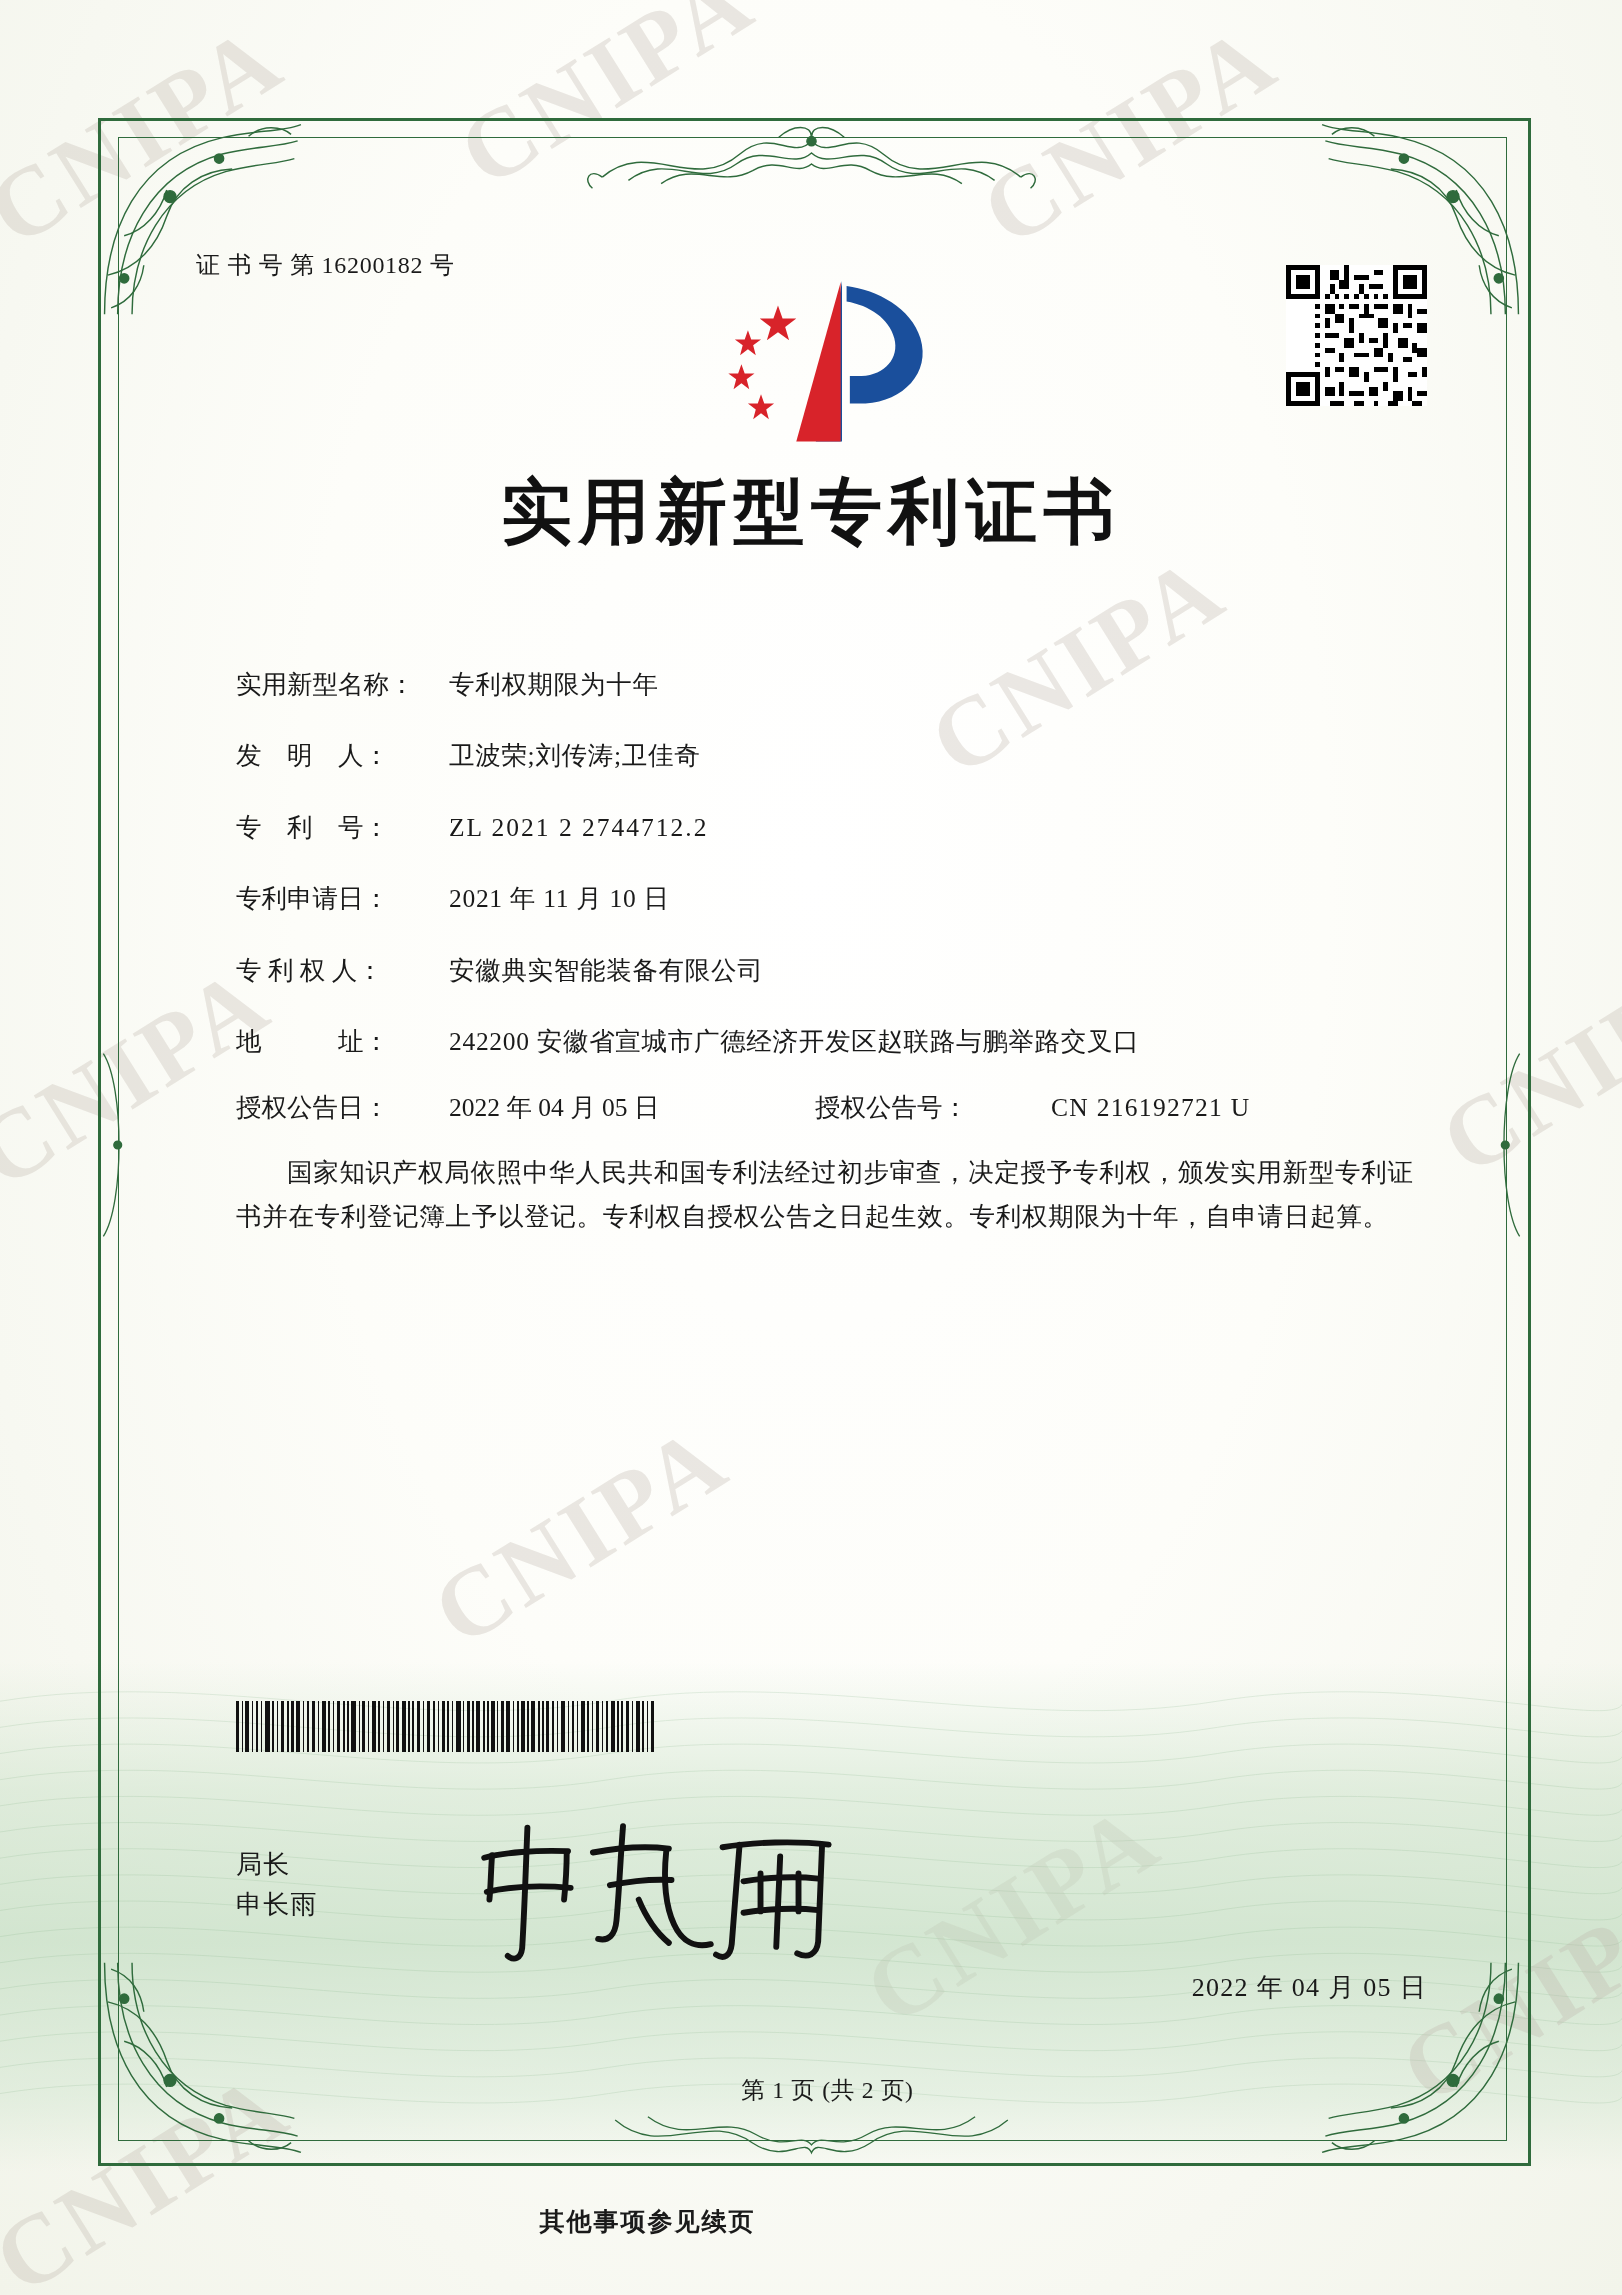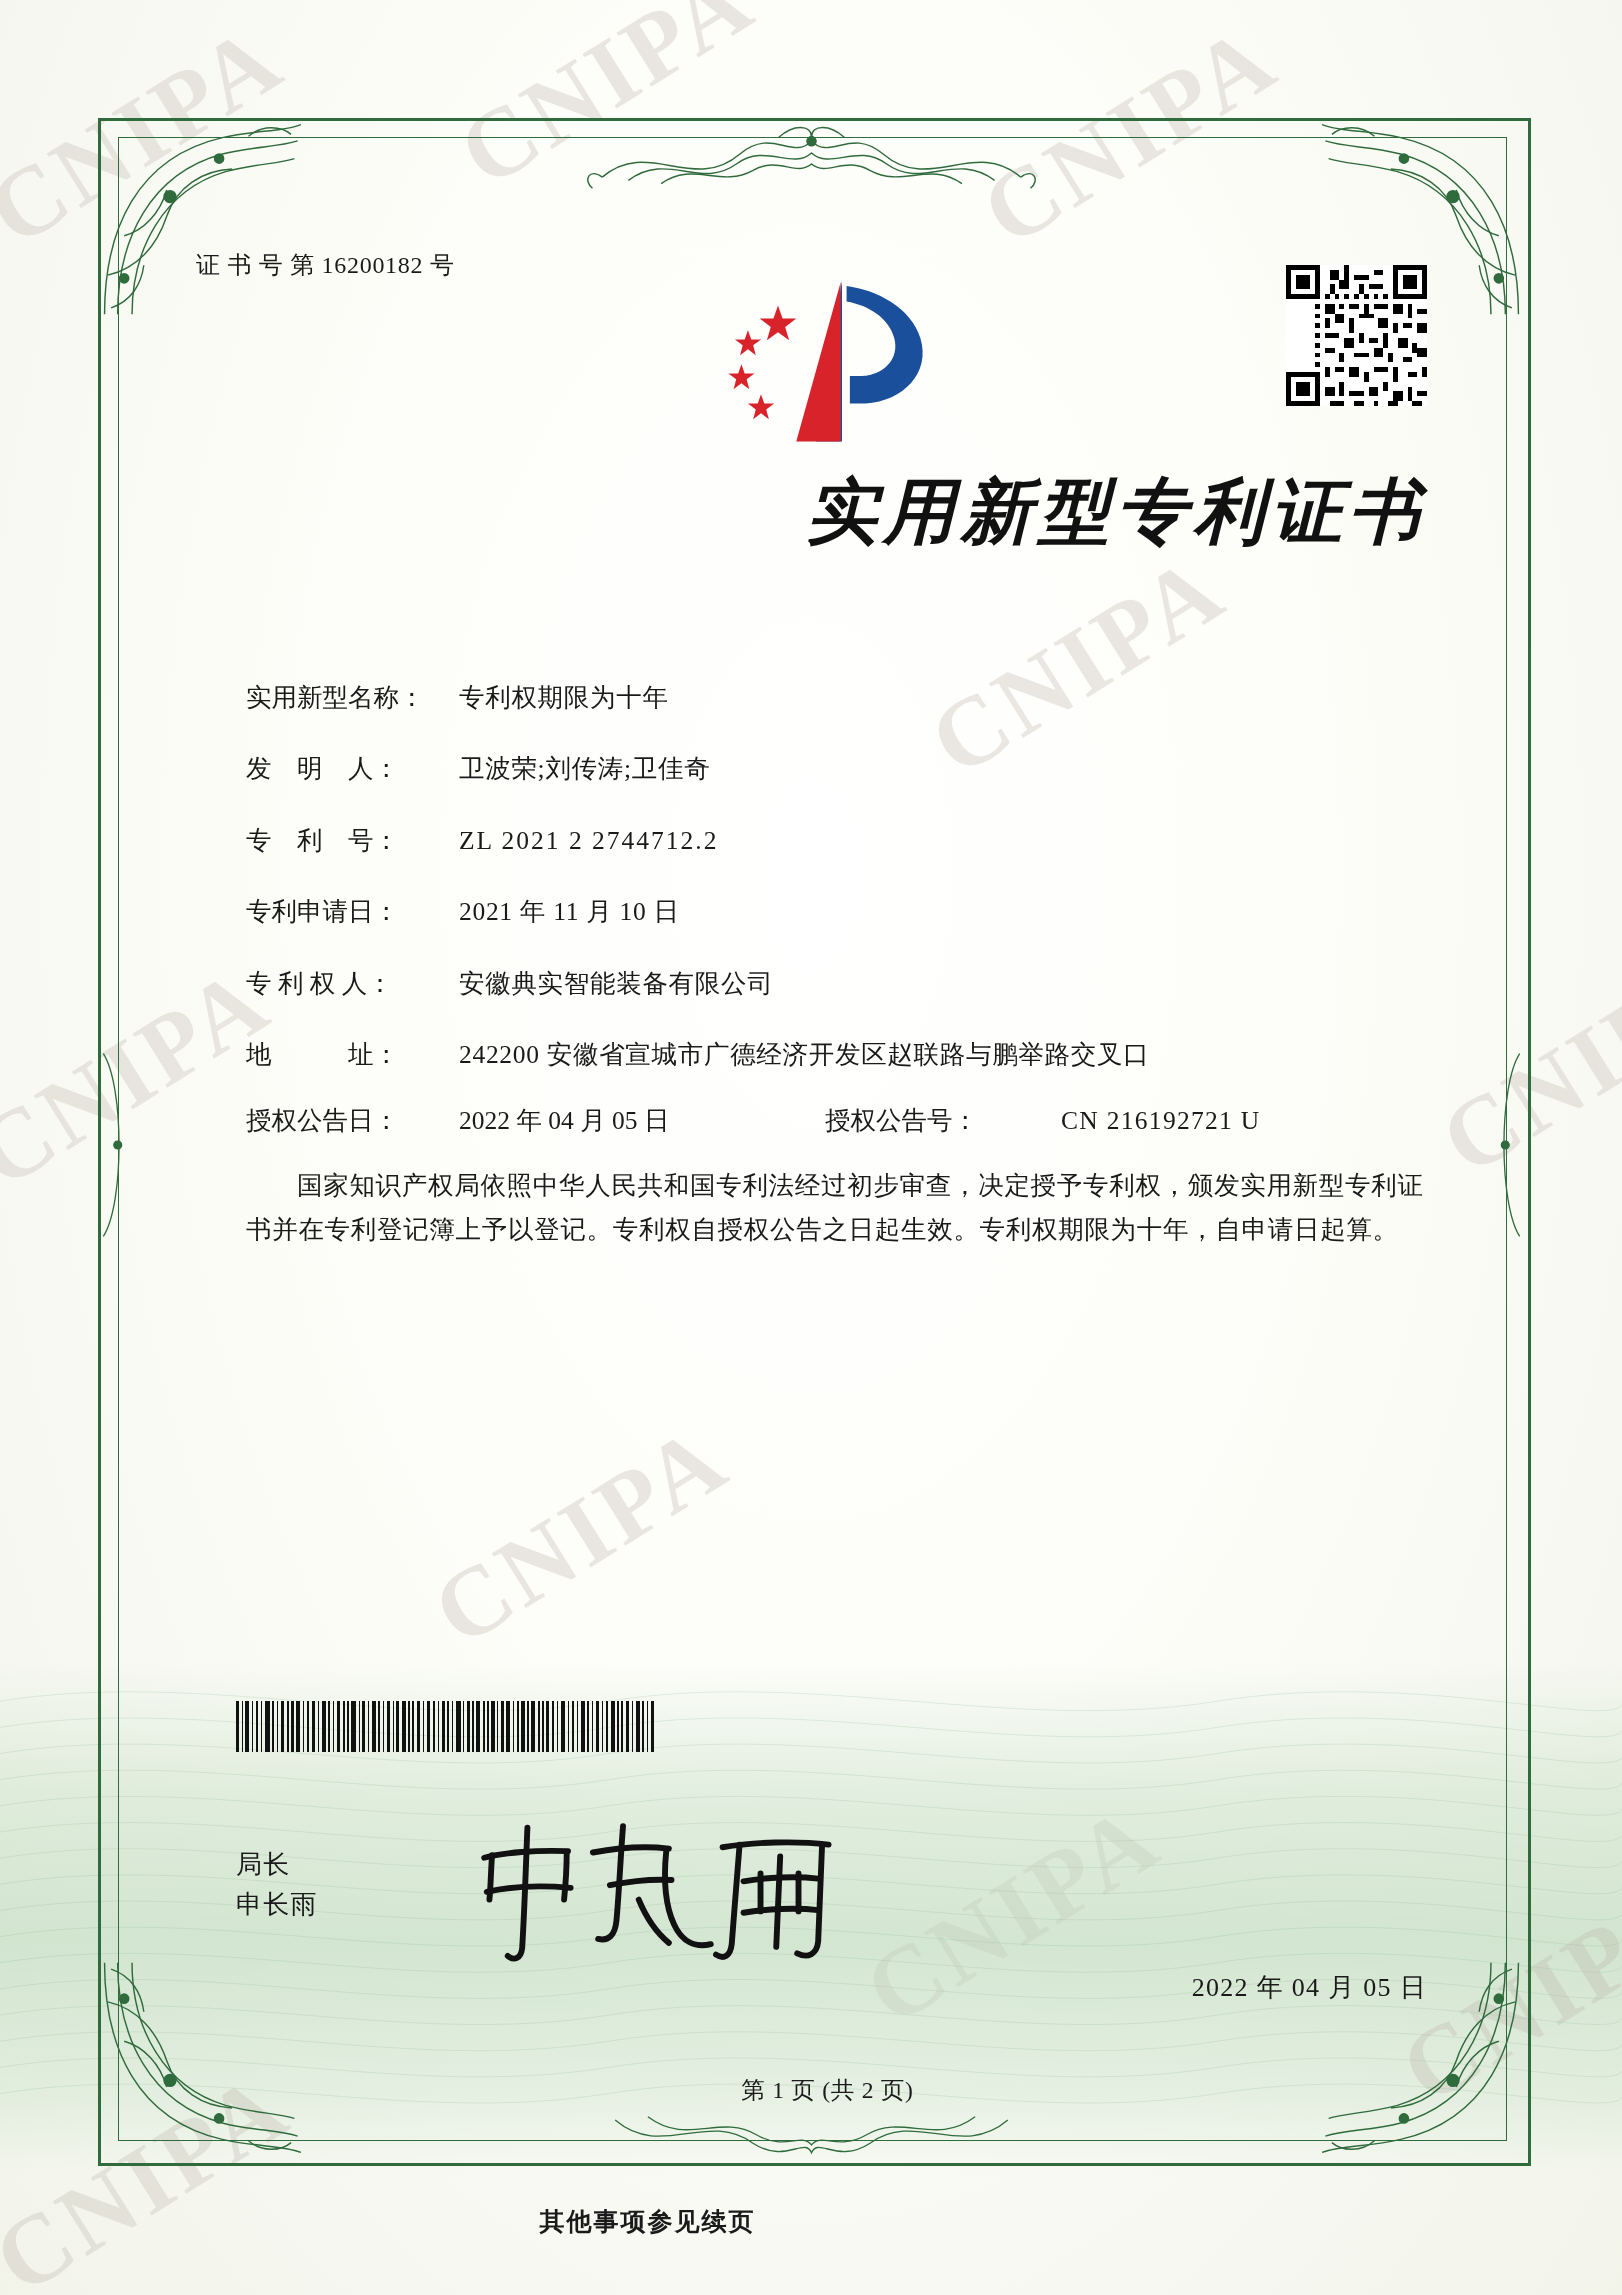"实用新型专利证书" .title { font-style: italic -> none; text-align: right -> center }
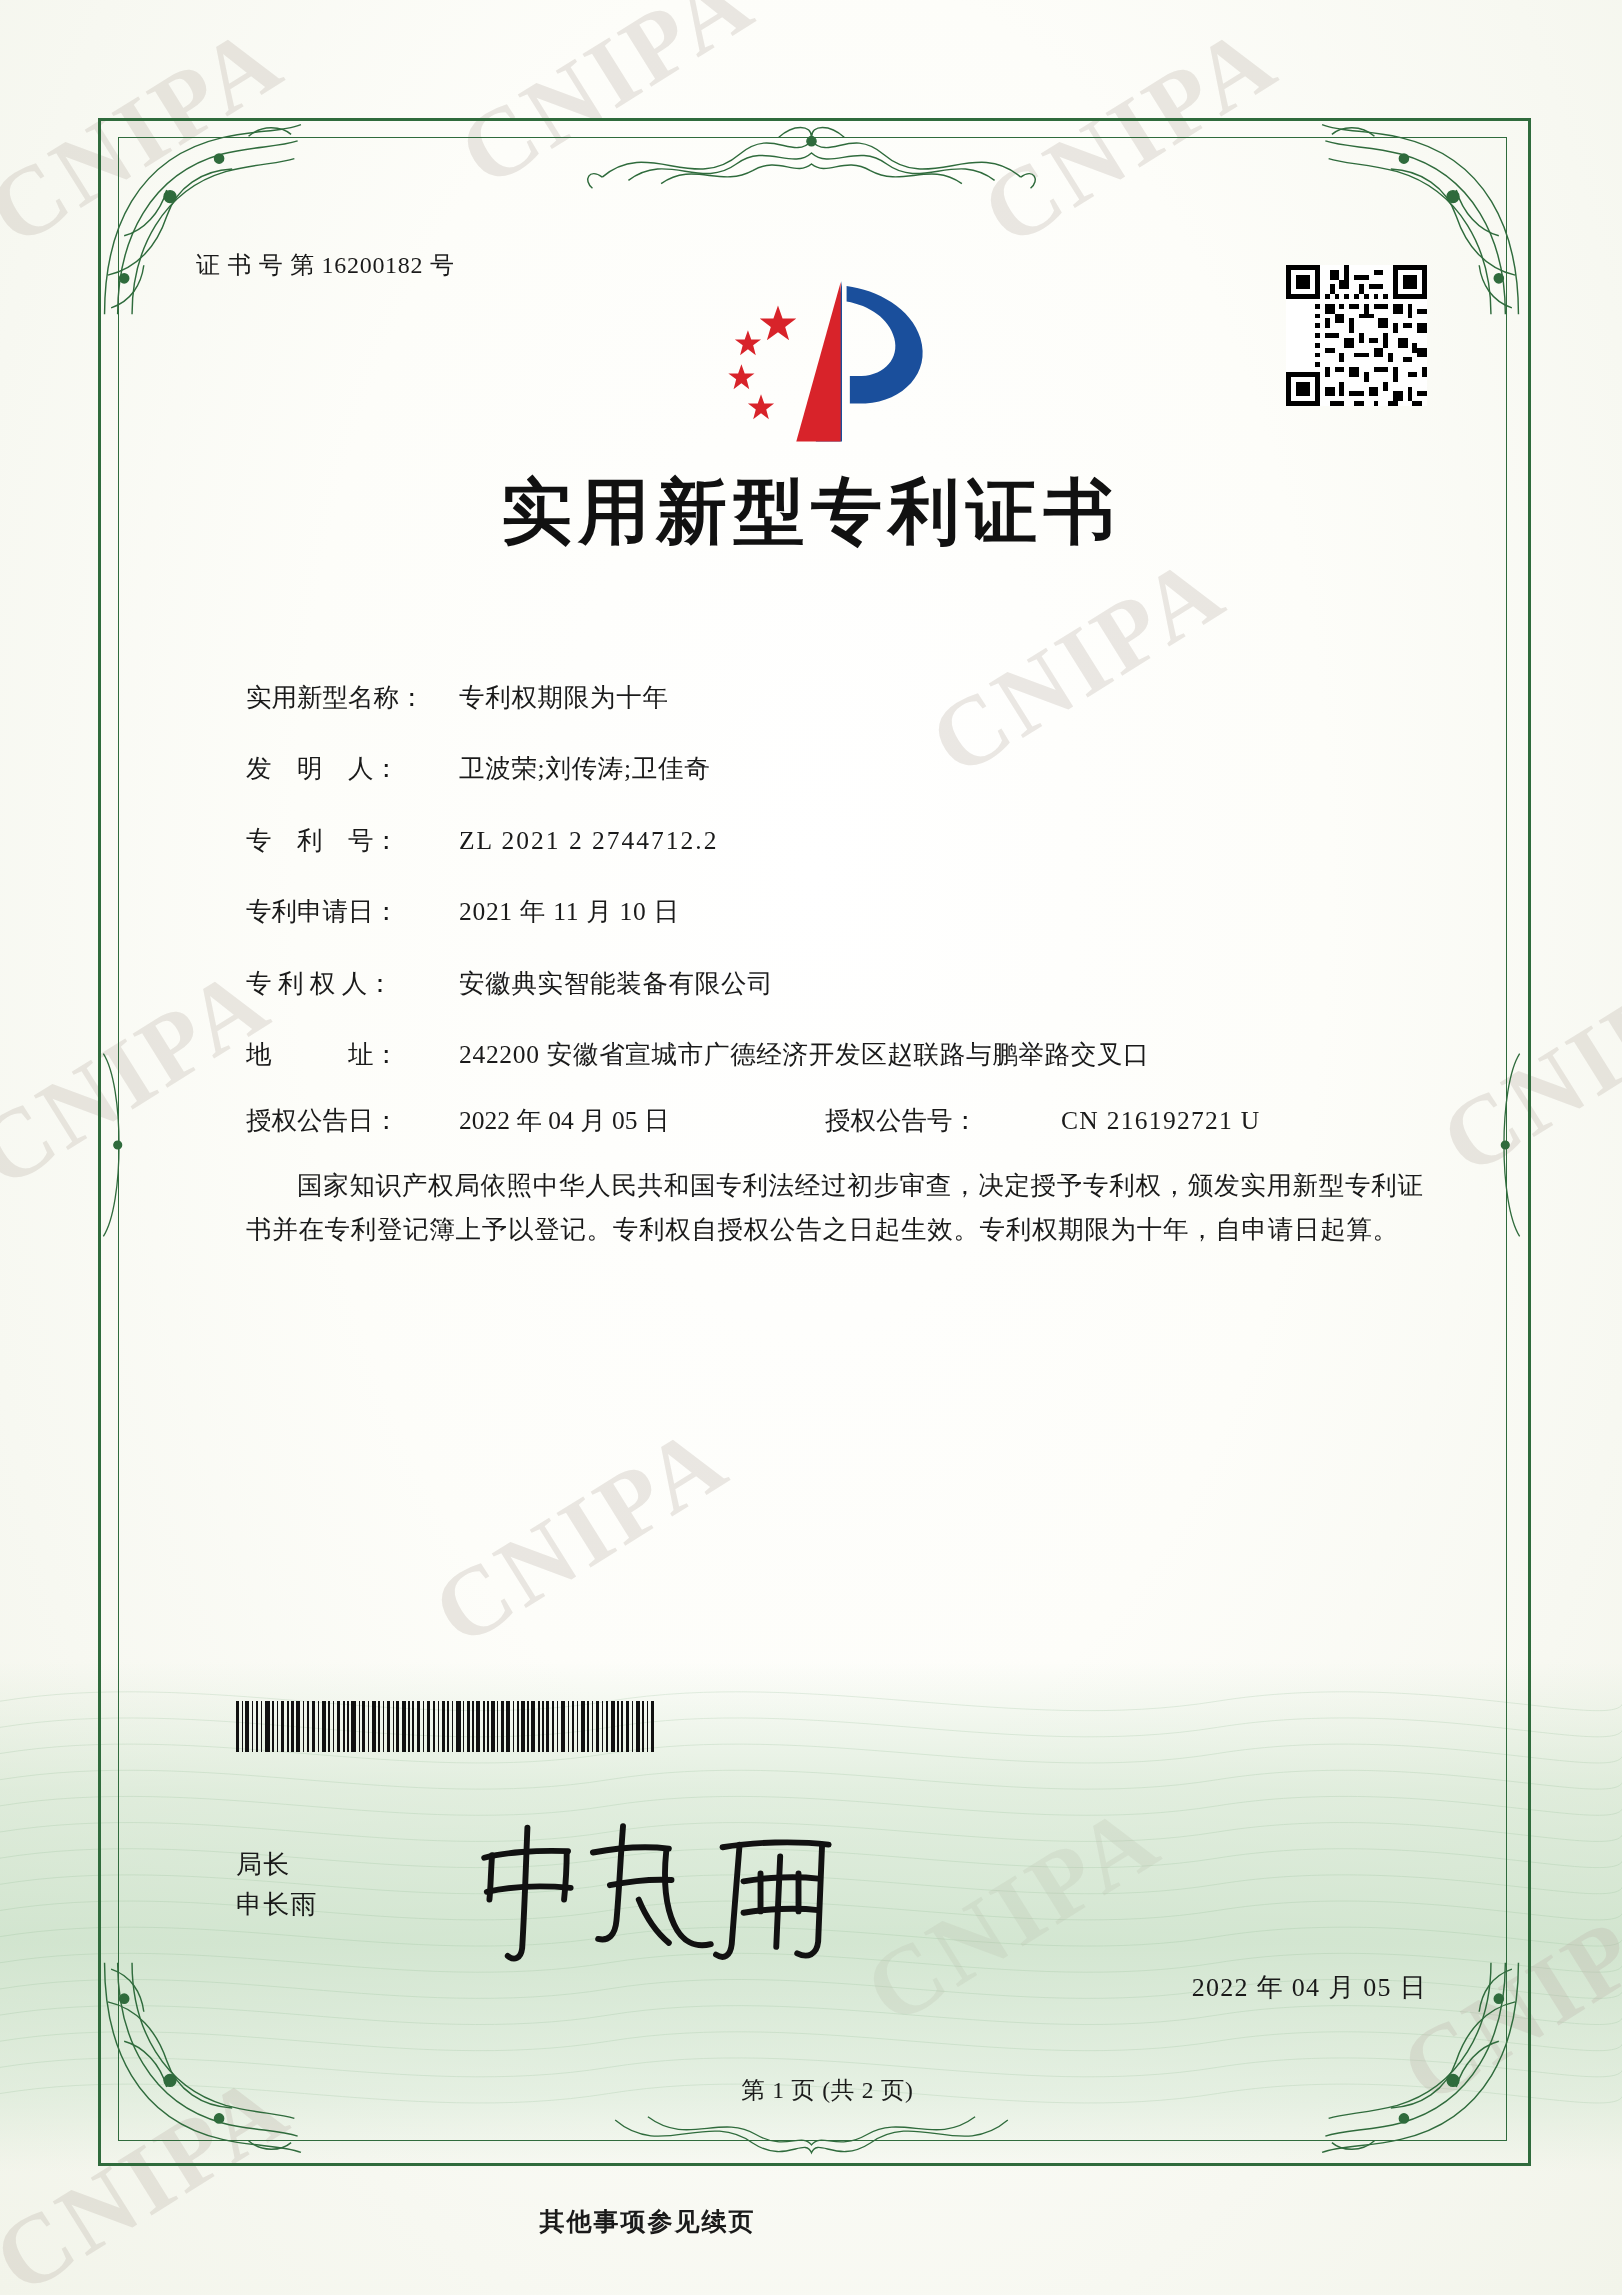"实用新型名称：" .fields { left: 50px -> 40px; margin-top: 13px -> none }
